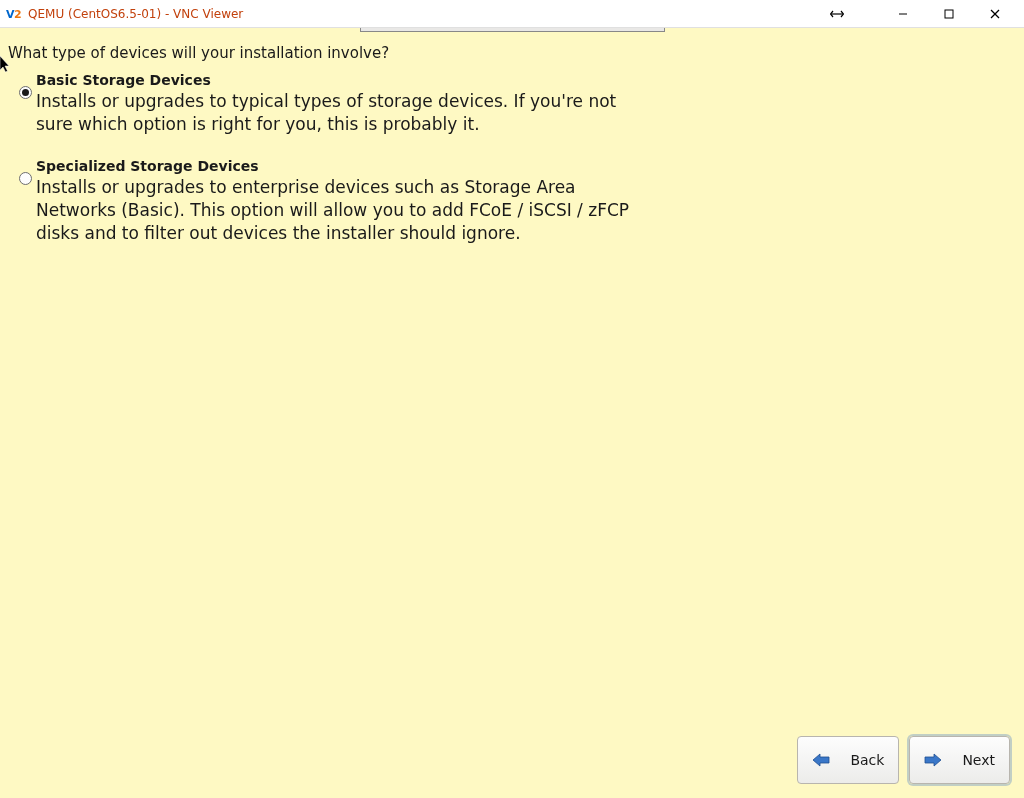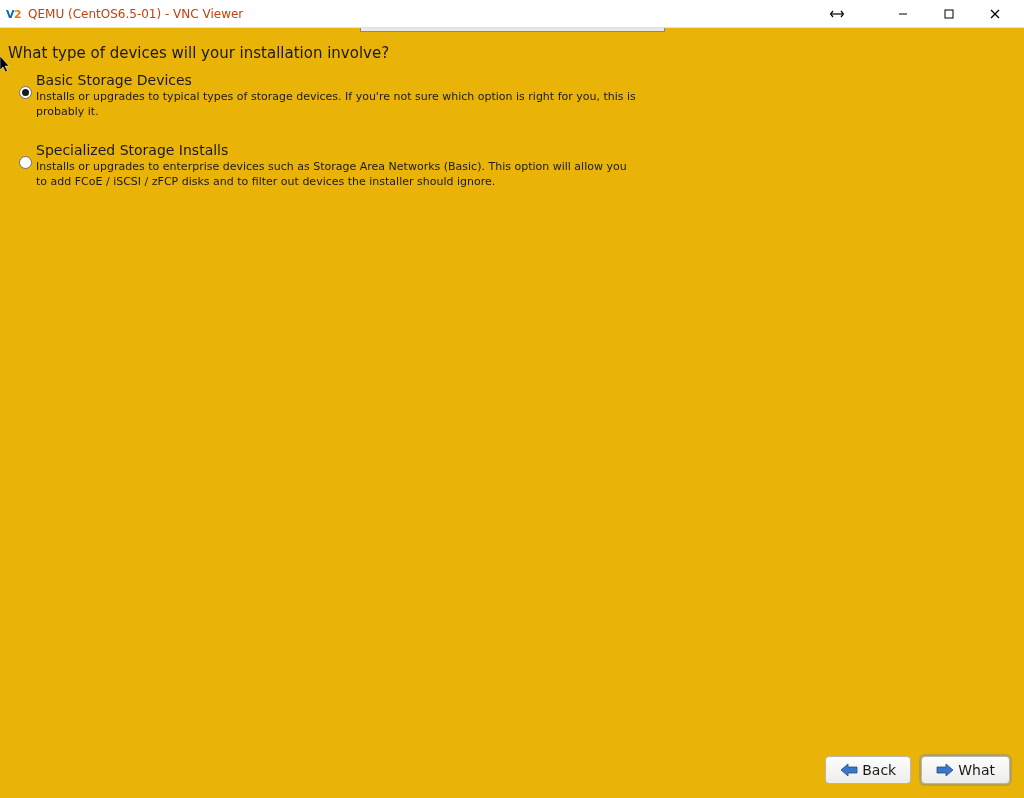"What type of devices will" .content { background: #eab308 -> #fef9c3 }
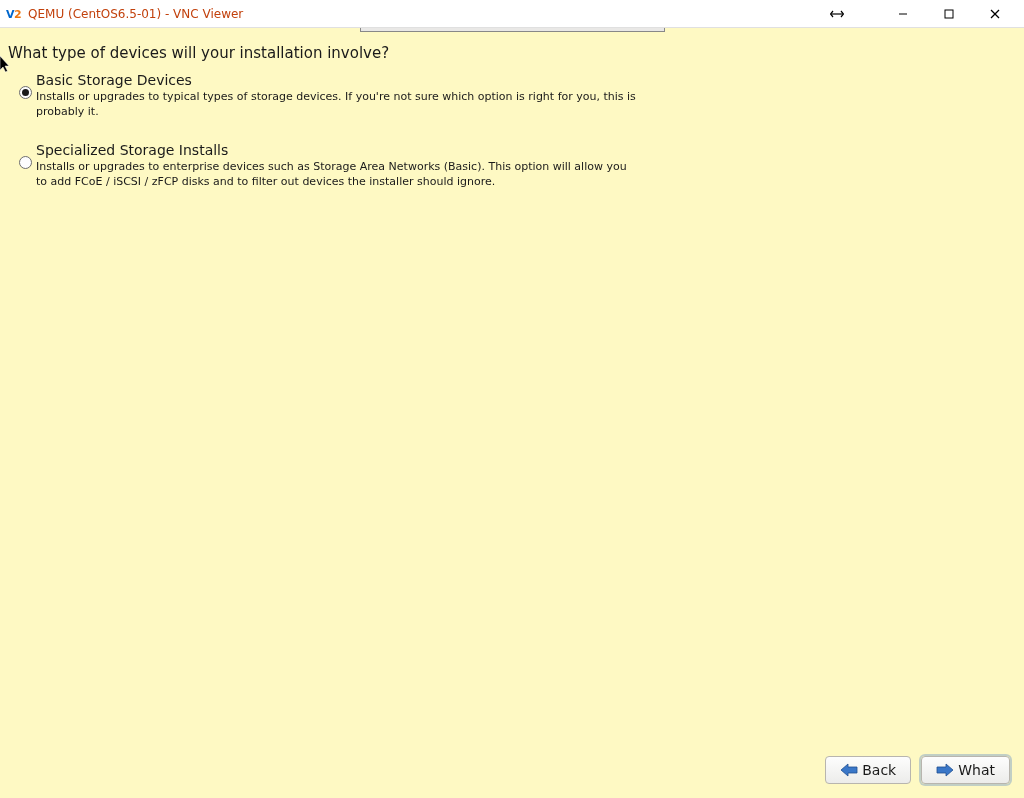"Basic Storage Devices" .option-title { font-weight: normal -> bold }
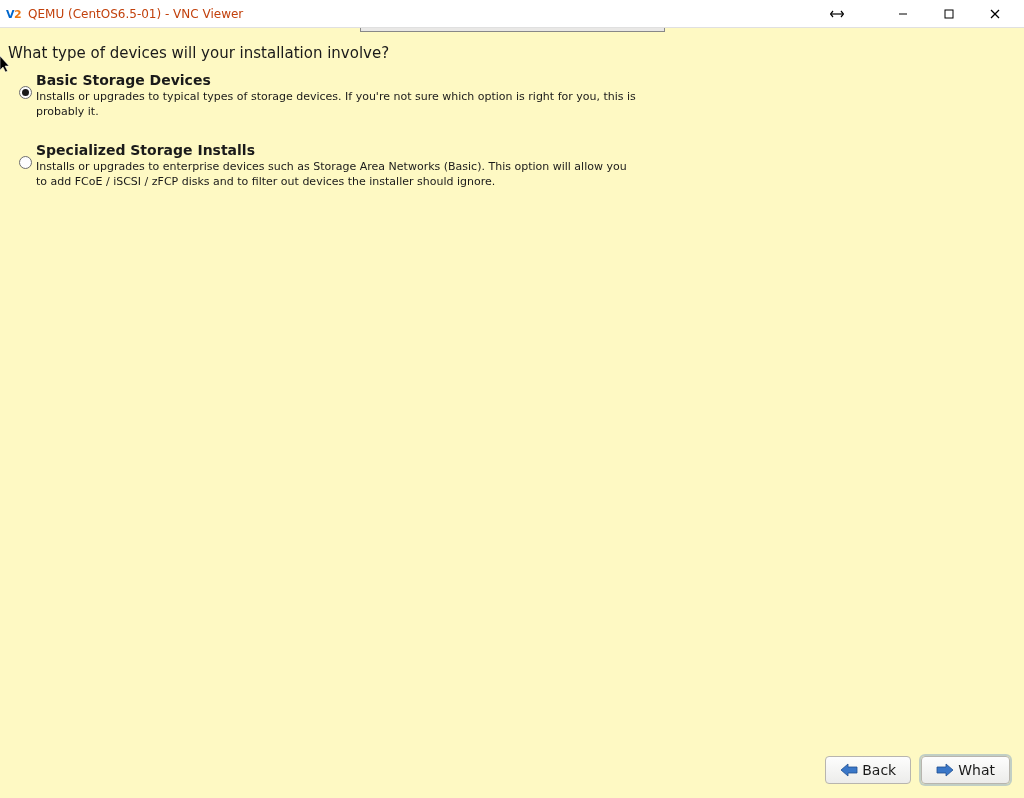"Installs or upgrades to typical" .option-desc { font-size: 11px -> 17px }
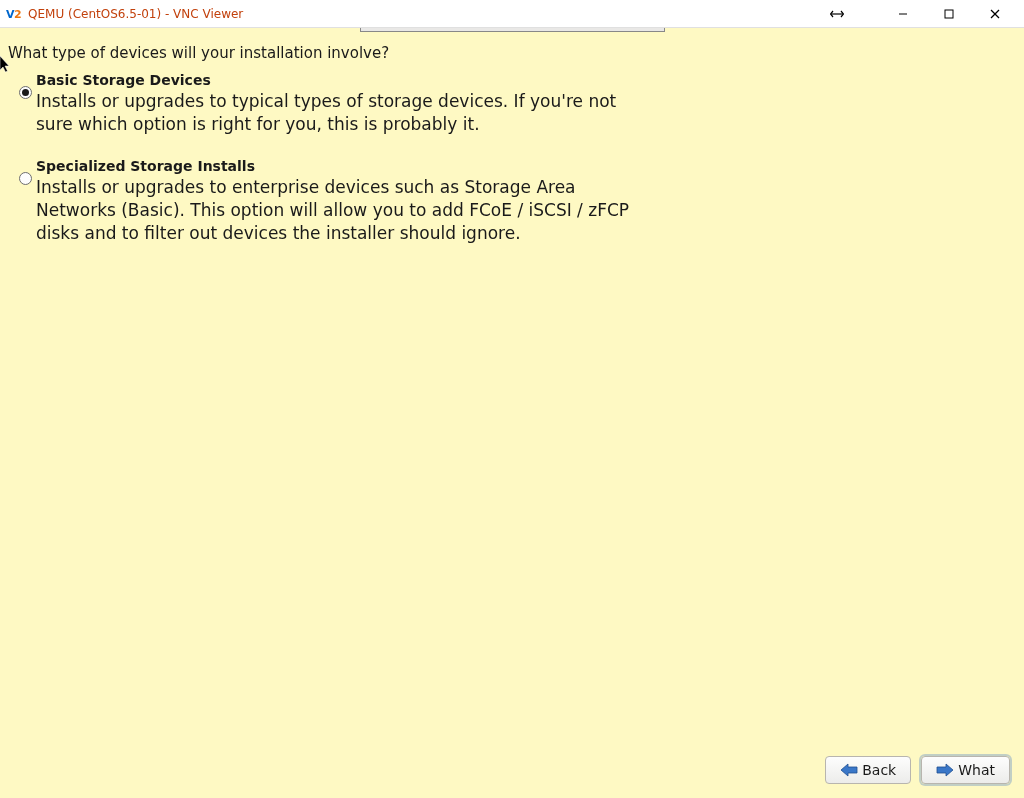"Specialized Storage Installs" div.option-title { text: Installs -> Devices }
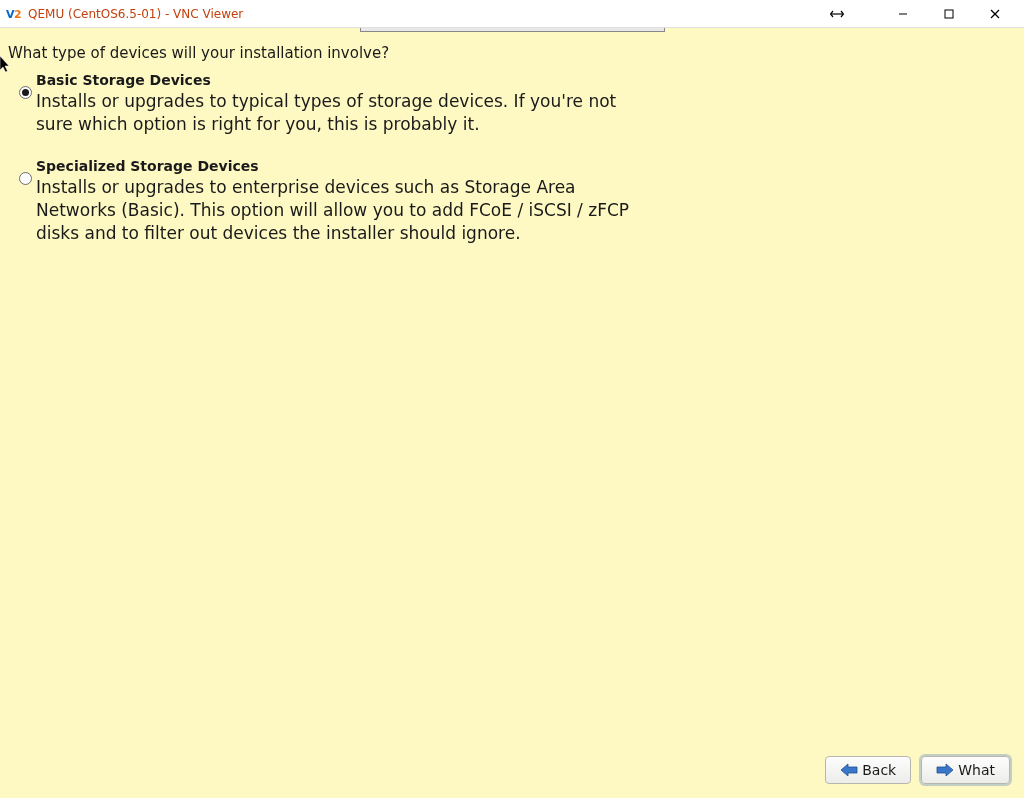"Back" .nav-btn { gap: 4px -> 20px; padding: 5px 14px -> 15px 14px }
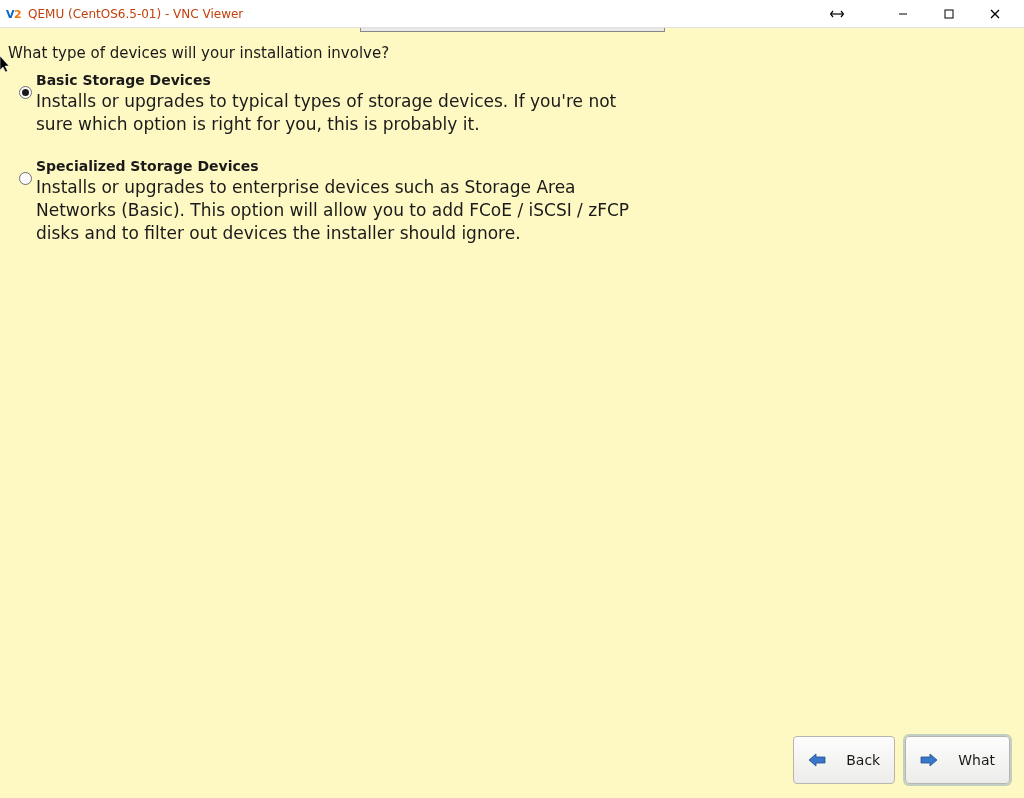"What" span { text: What -> Next }
